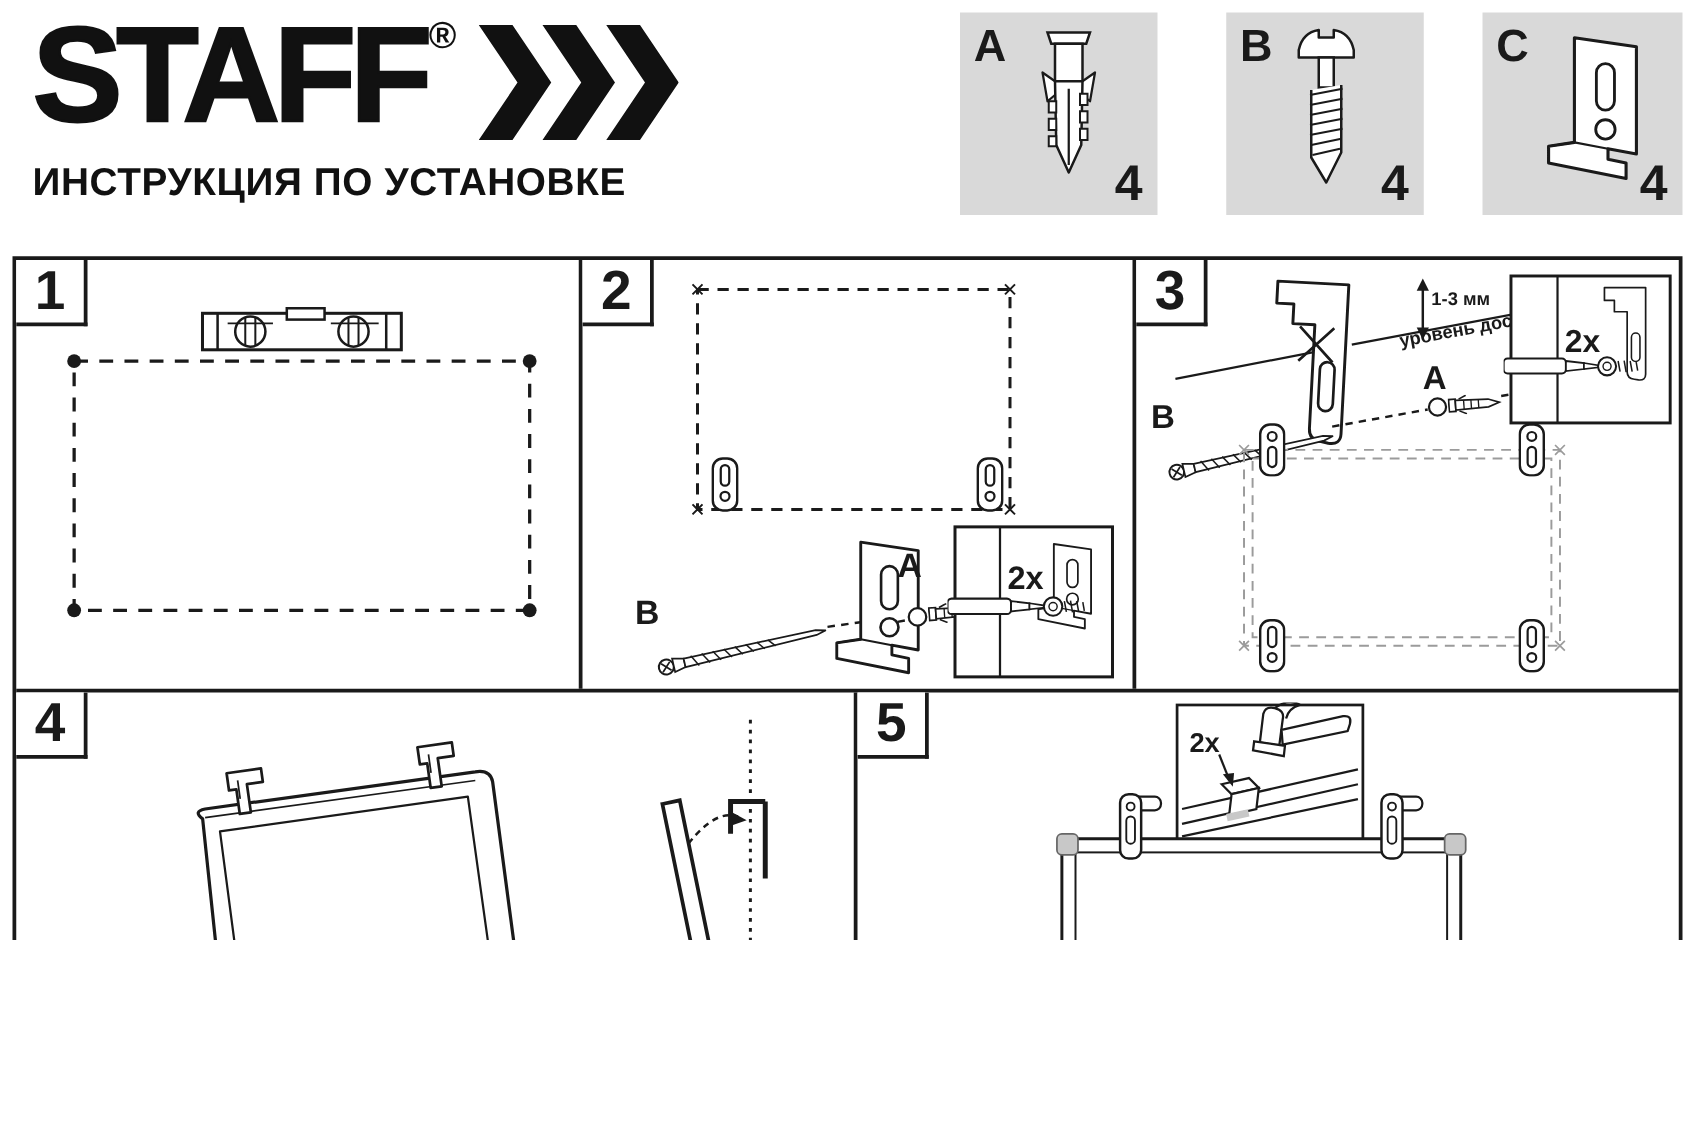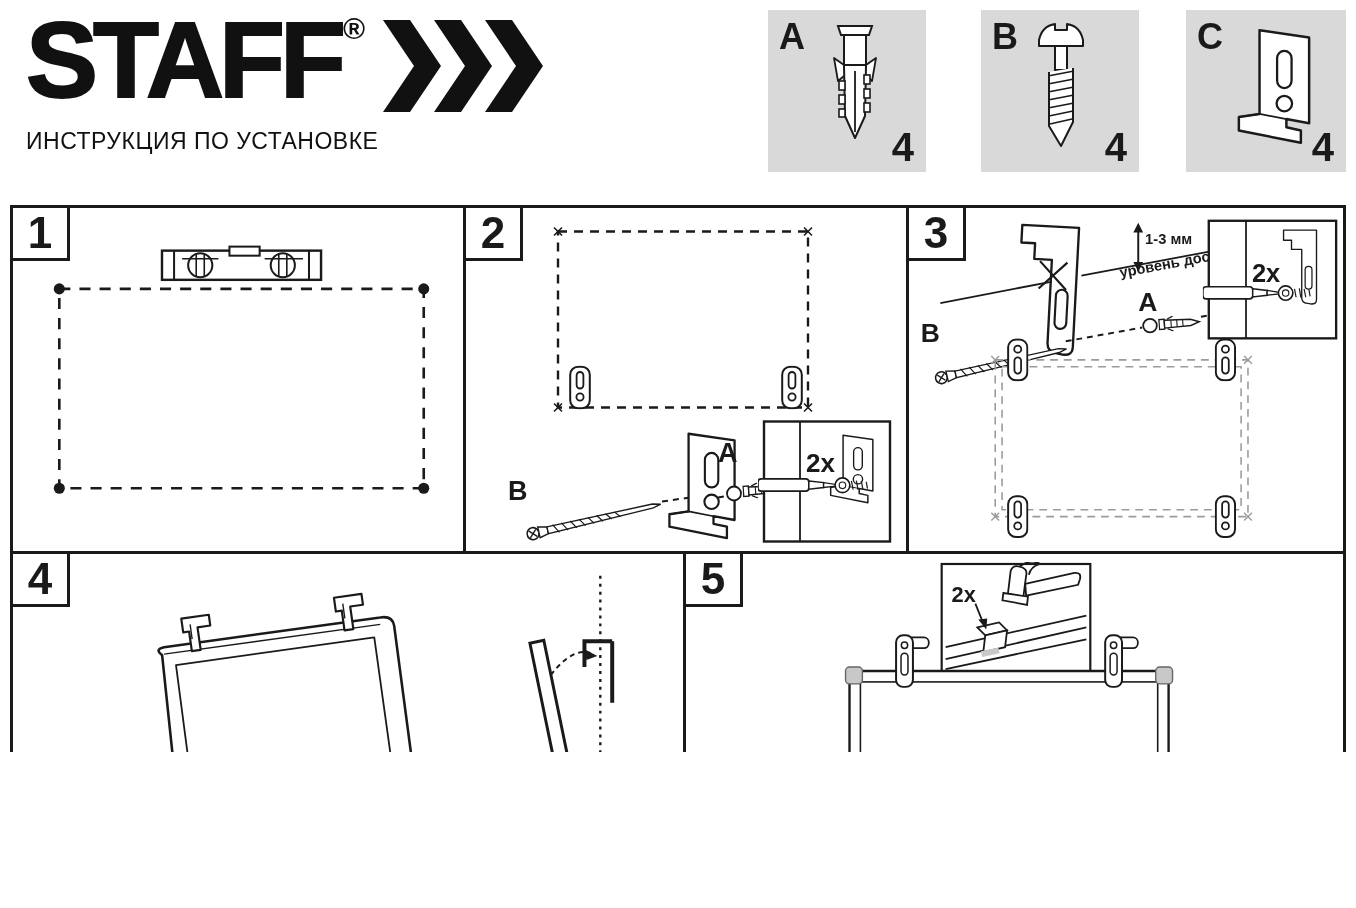"ИНСТРУКЦИЯ ПО УСТАНОВКЕ" .subtitle { font-size: 23px -> 31px; font-weight: normal -> bold }
